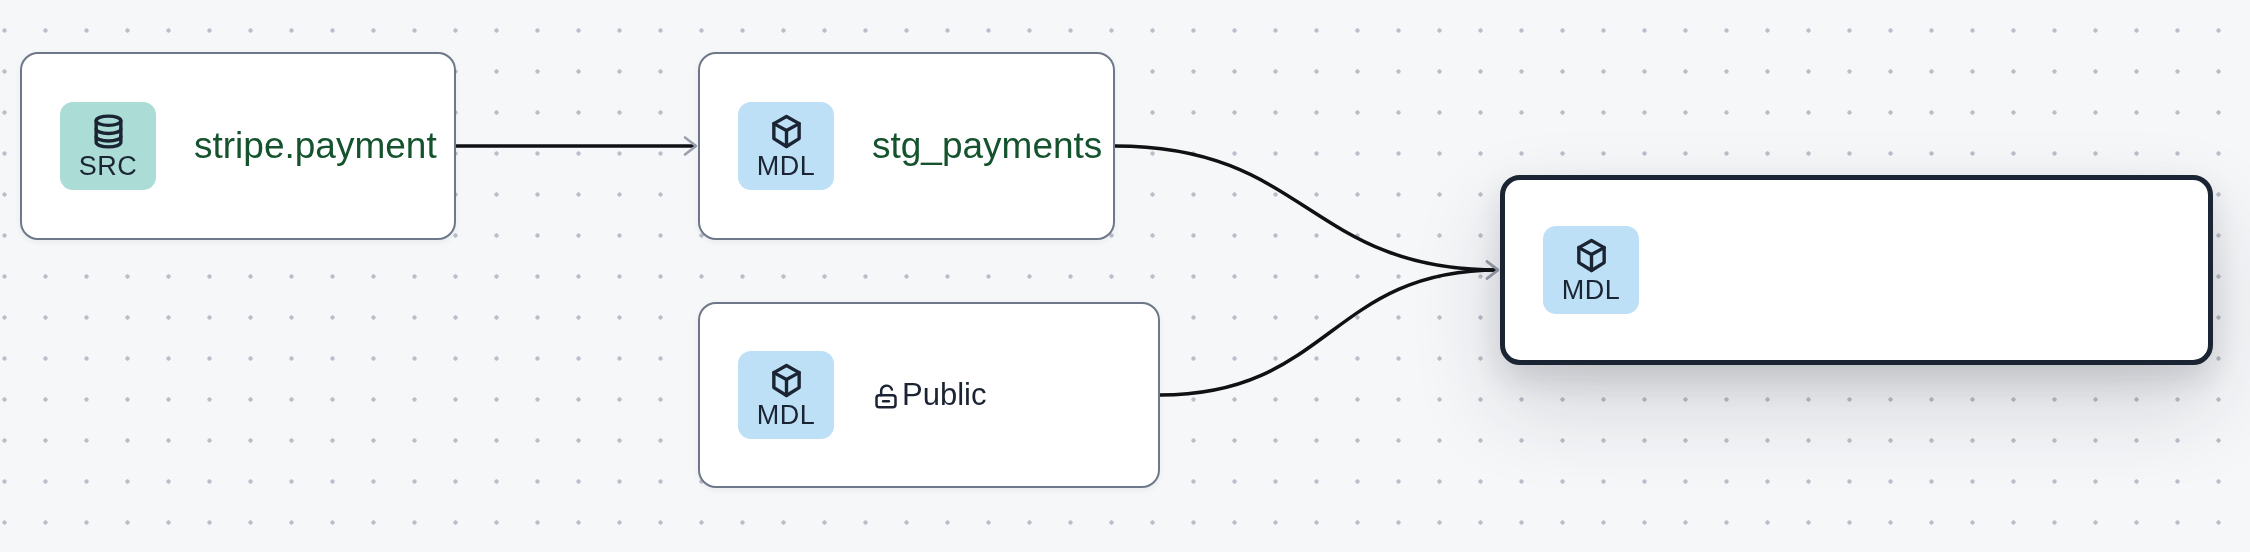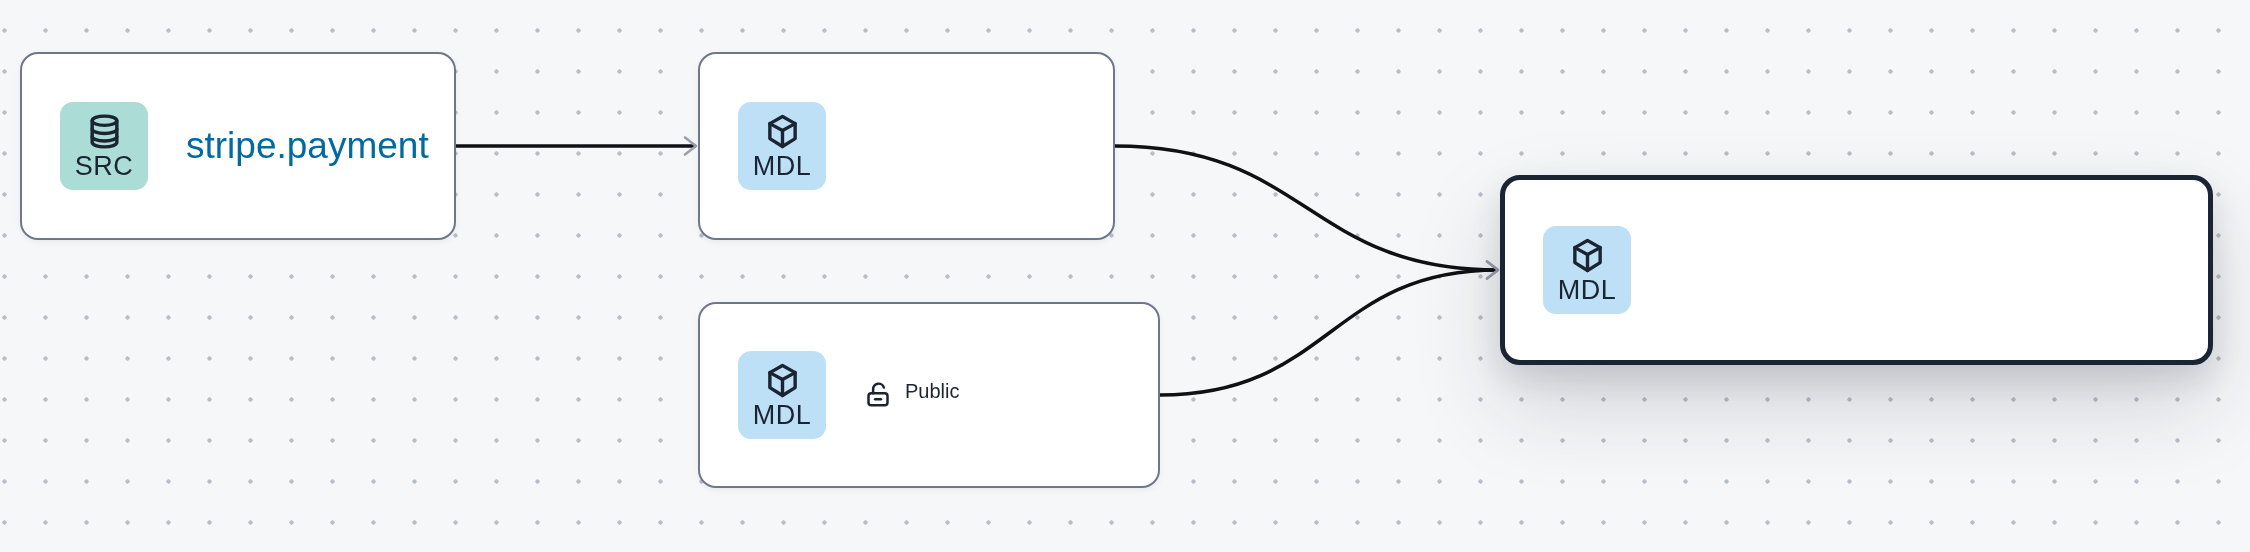"SRC" .badge { width: 88px -> 96px }
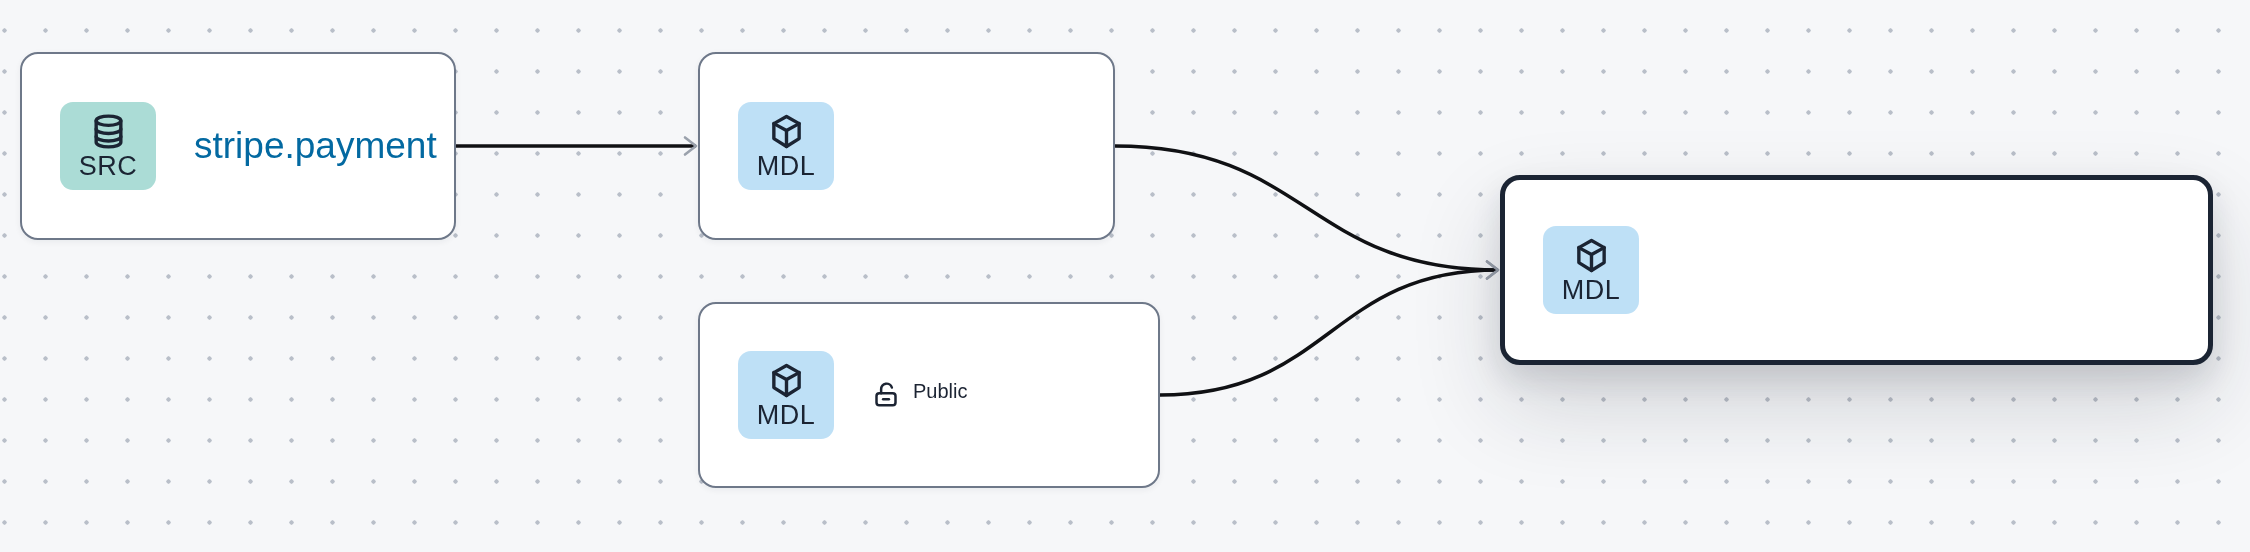"stripe.payment" .node-title { color: #0369a1 -> #14532d }
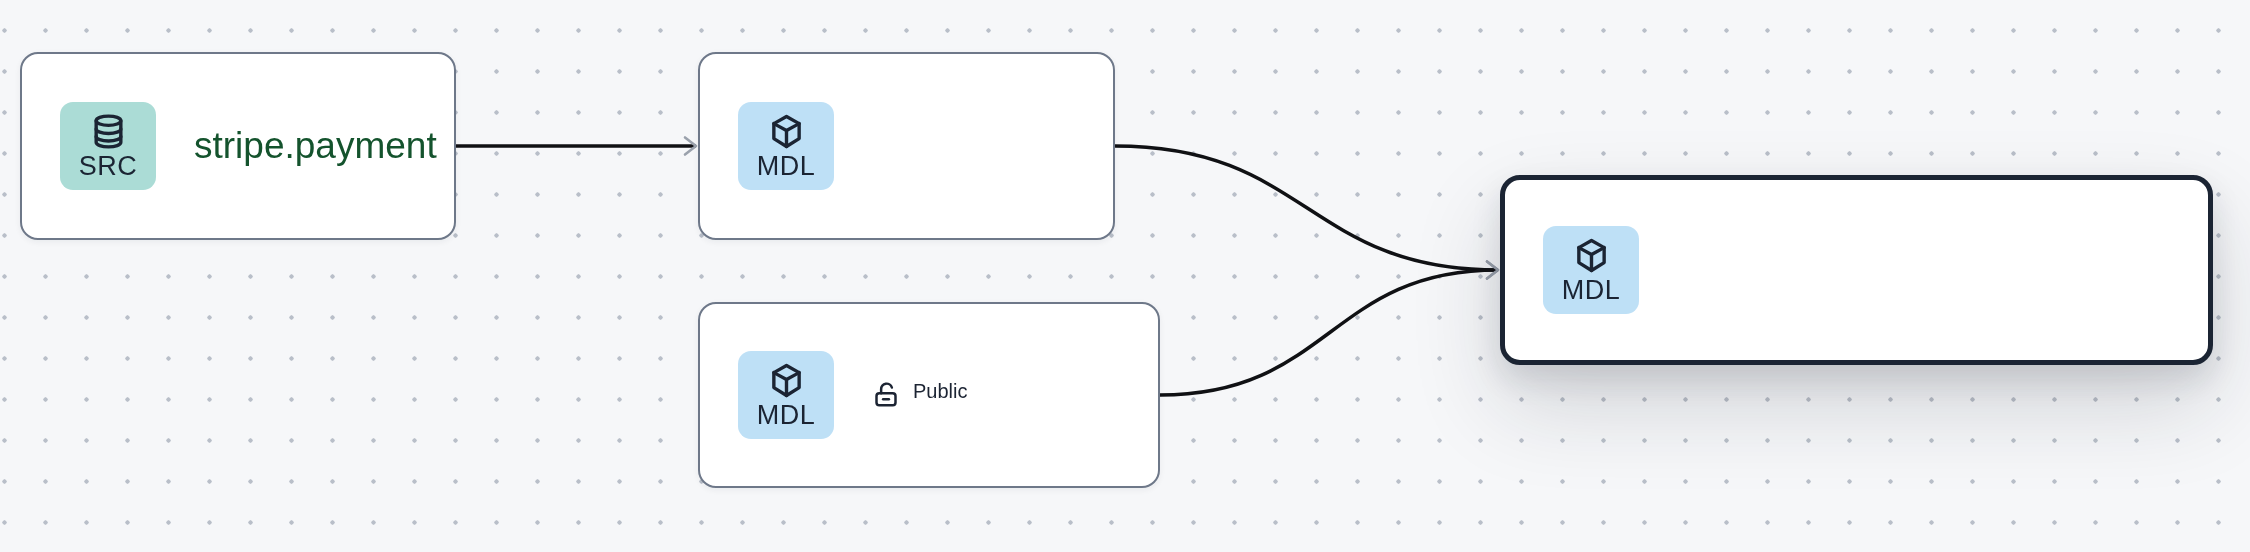"stg_payments" div.node-text { html: none -> <div> <div>stg_payments</div> </div> }
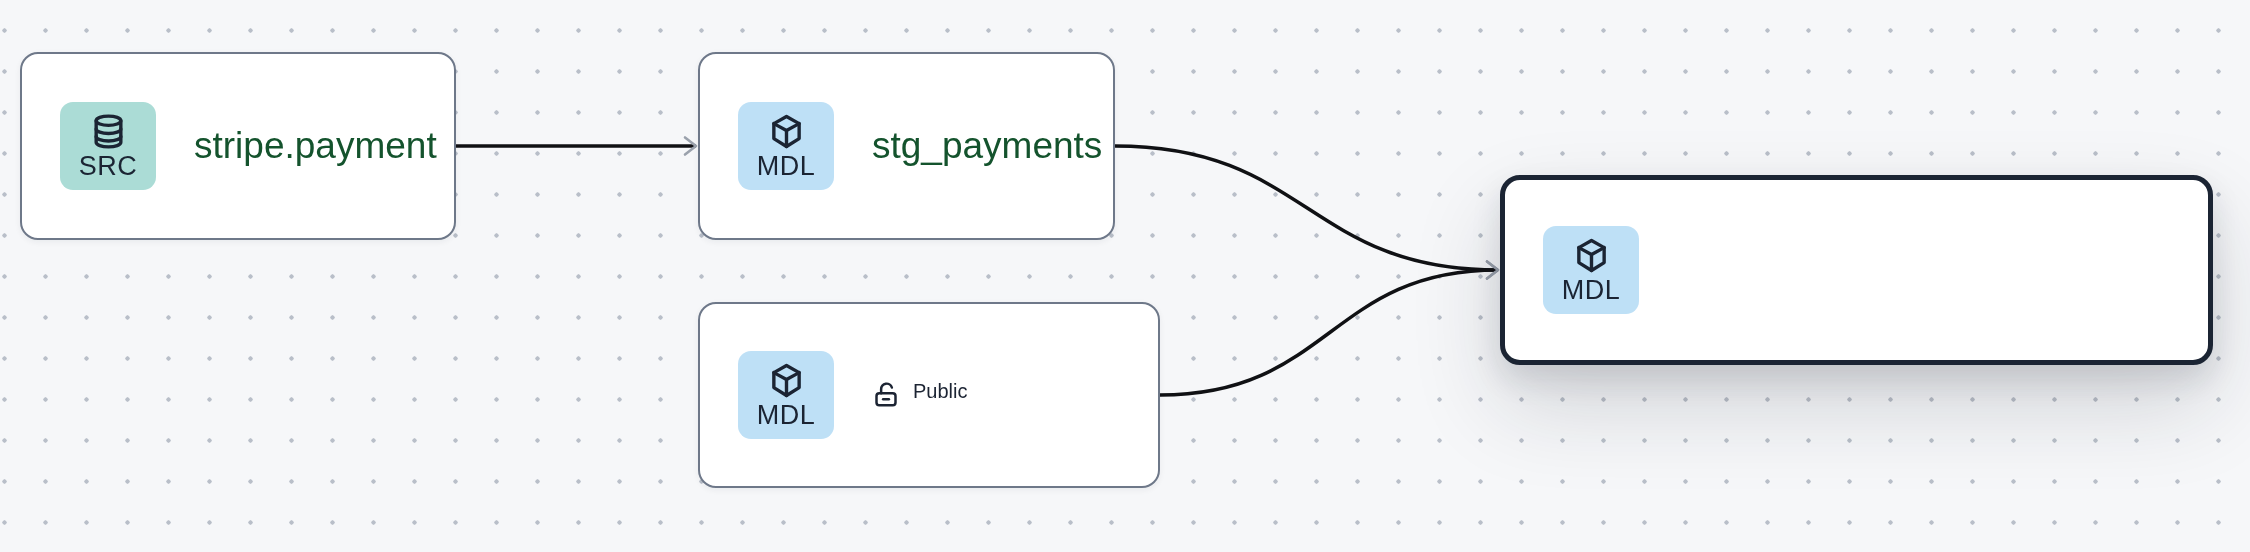"Public" .node-access { align-items: flex-start -> flex-end; font-size: 20px -> 31px; gap: 11px -> none }
